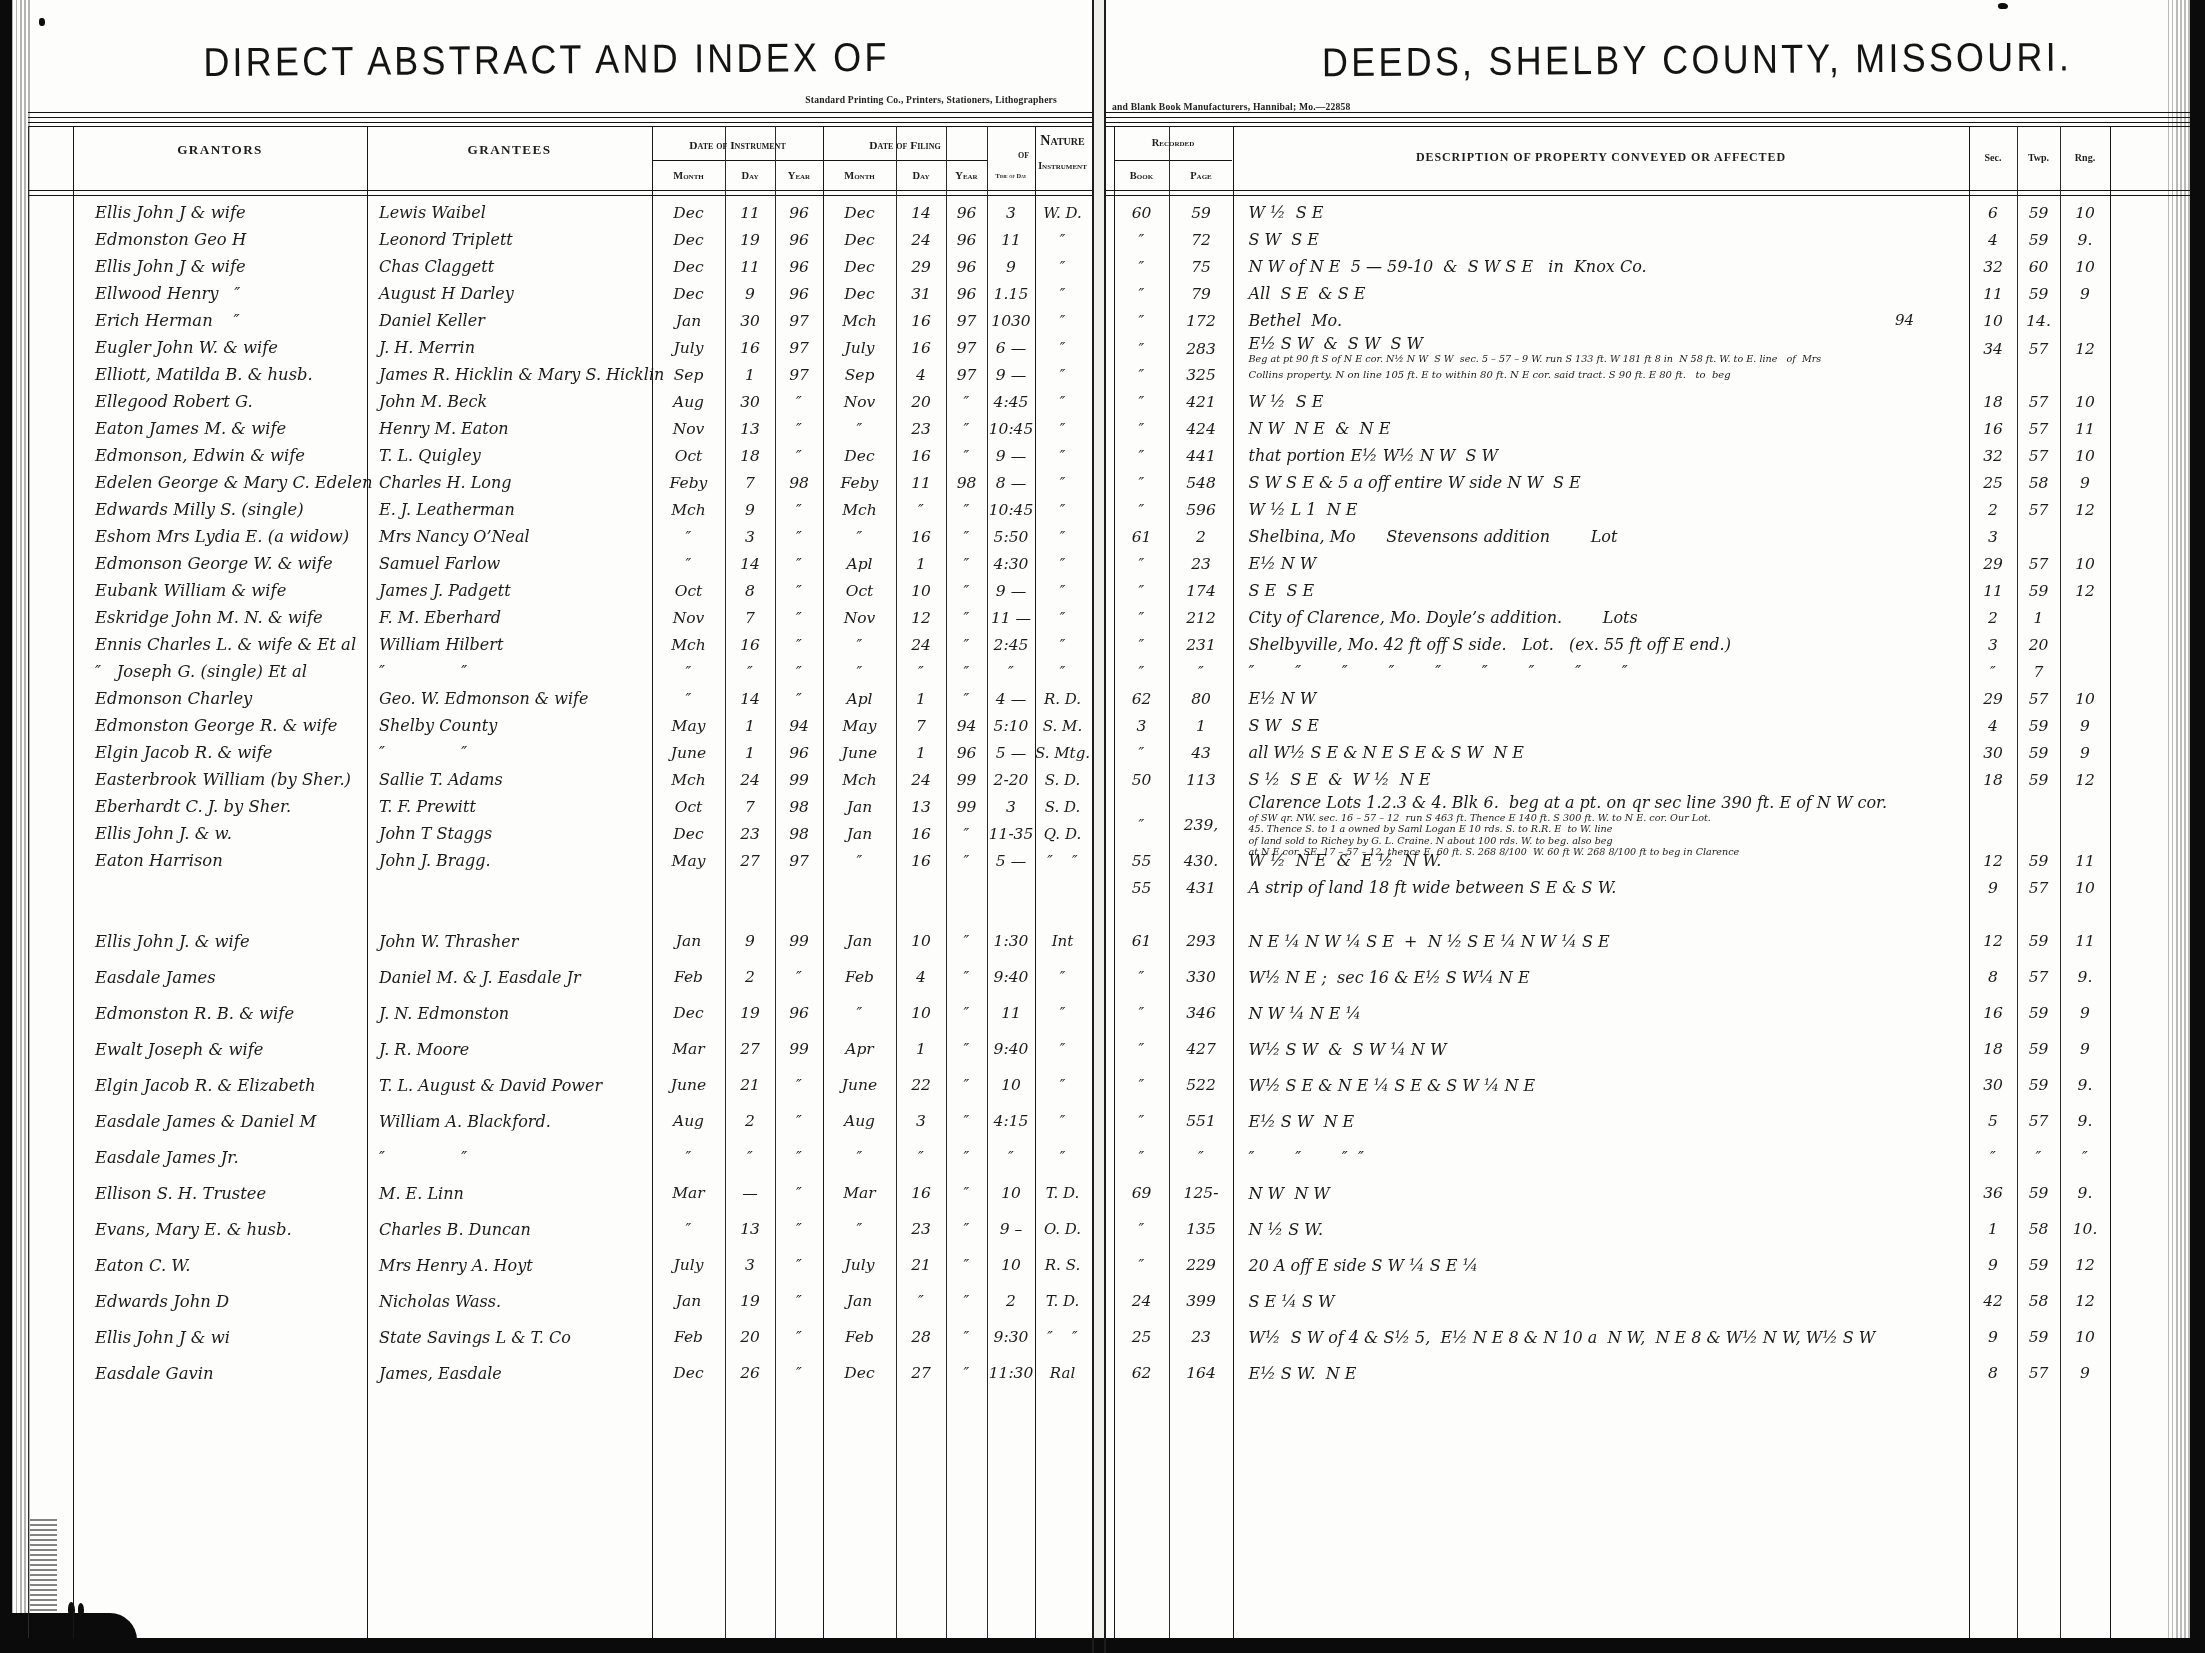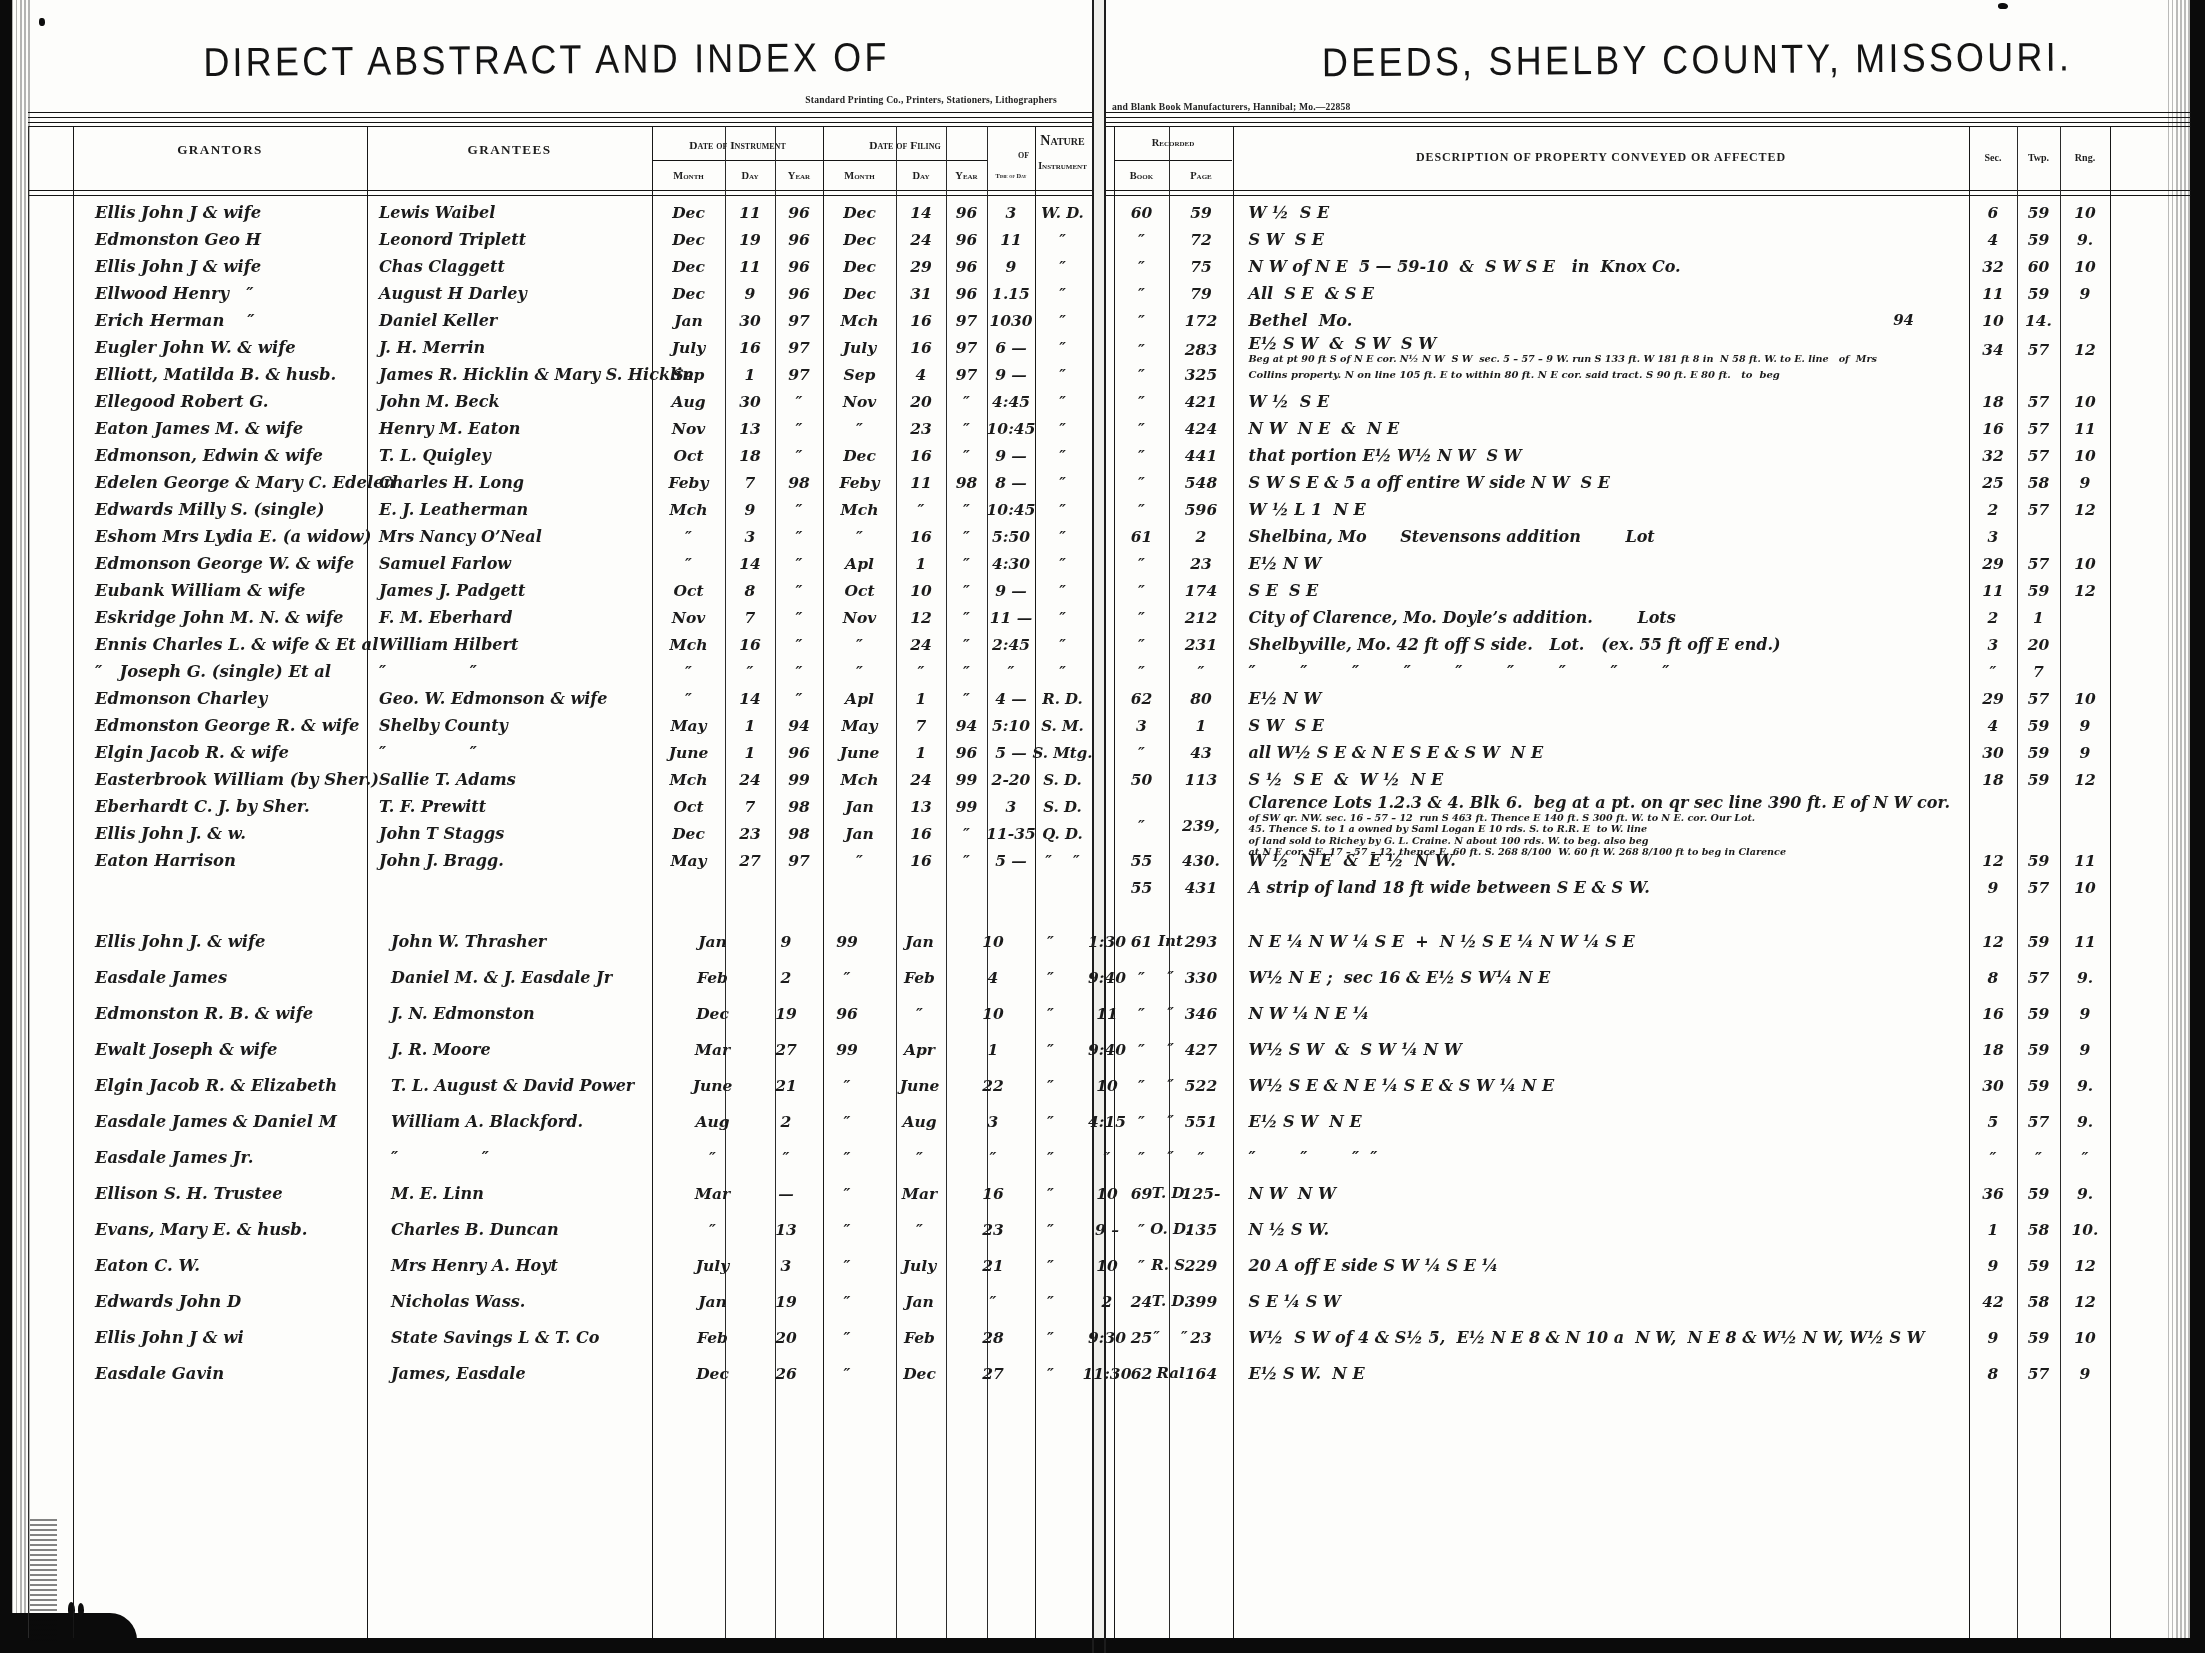"Ellis John J & wife" .rowsbox { font-weight: bold -> none }
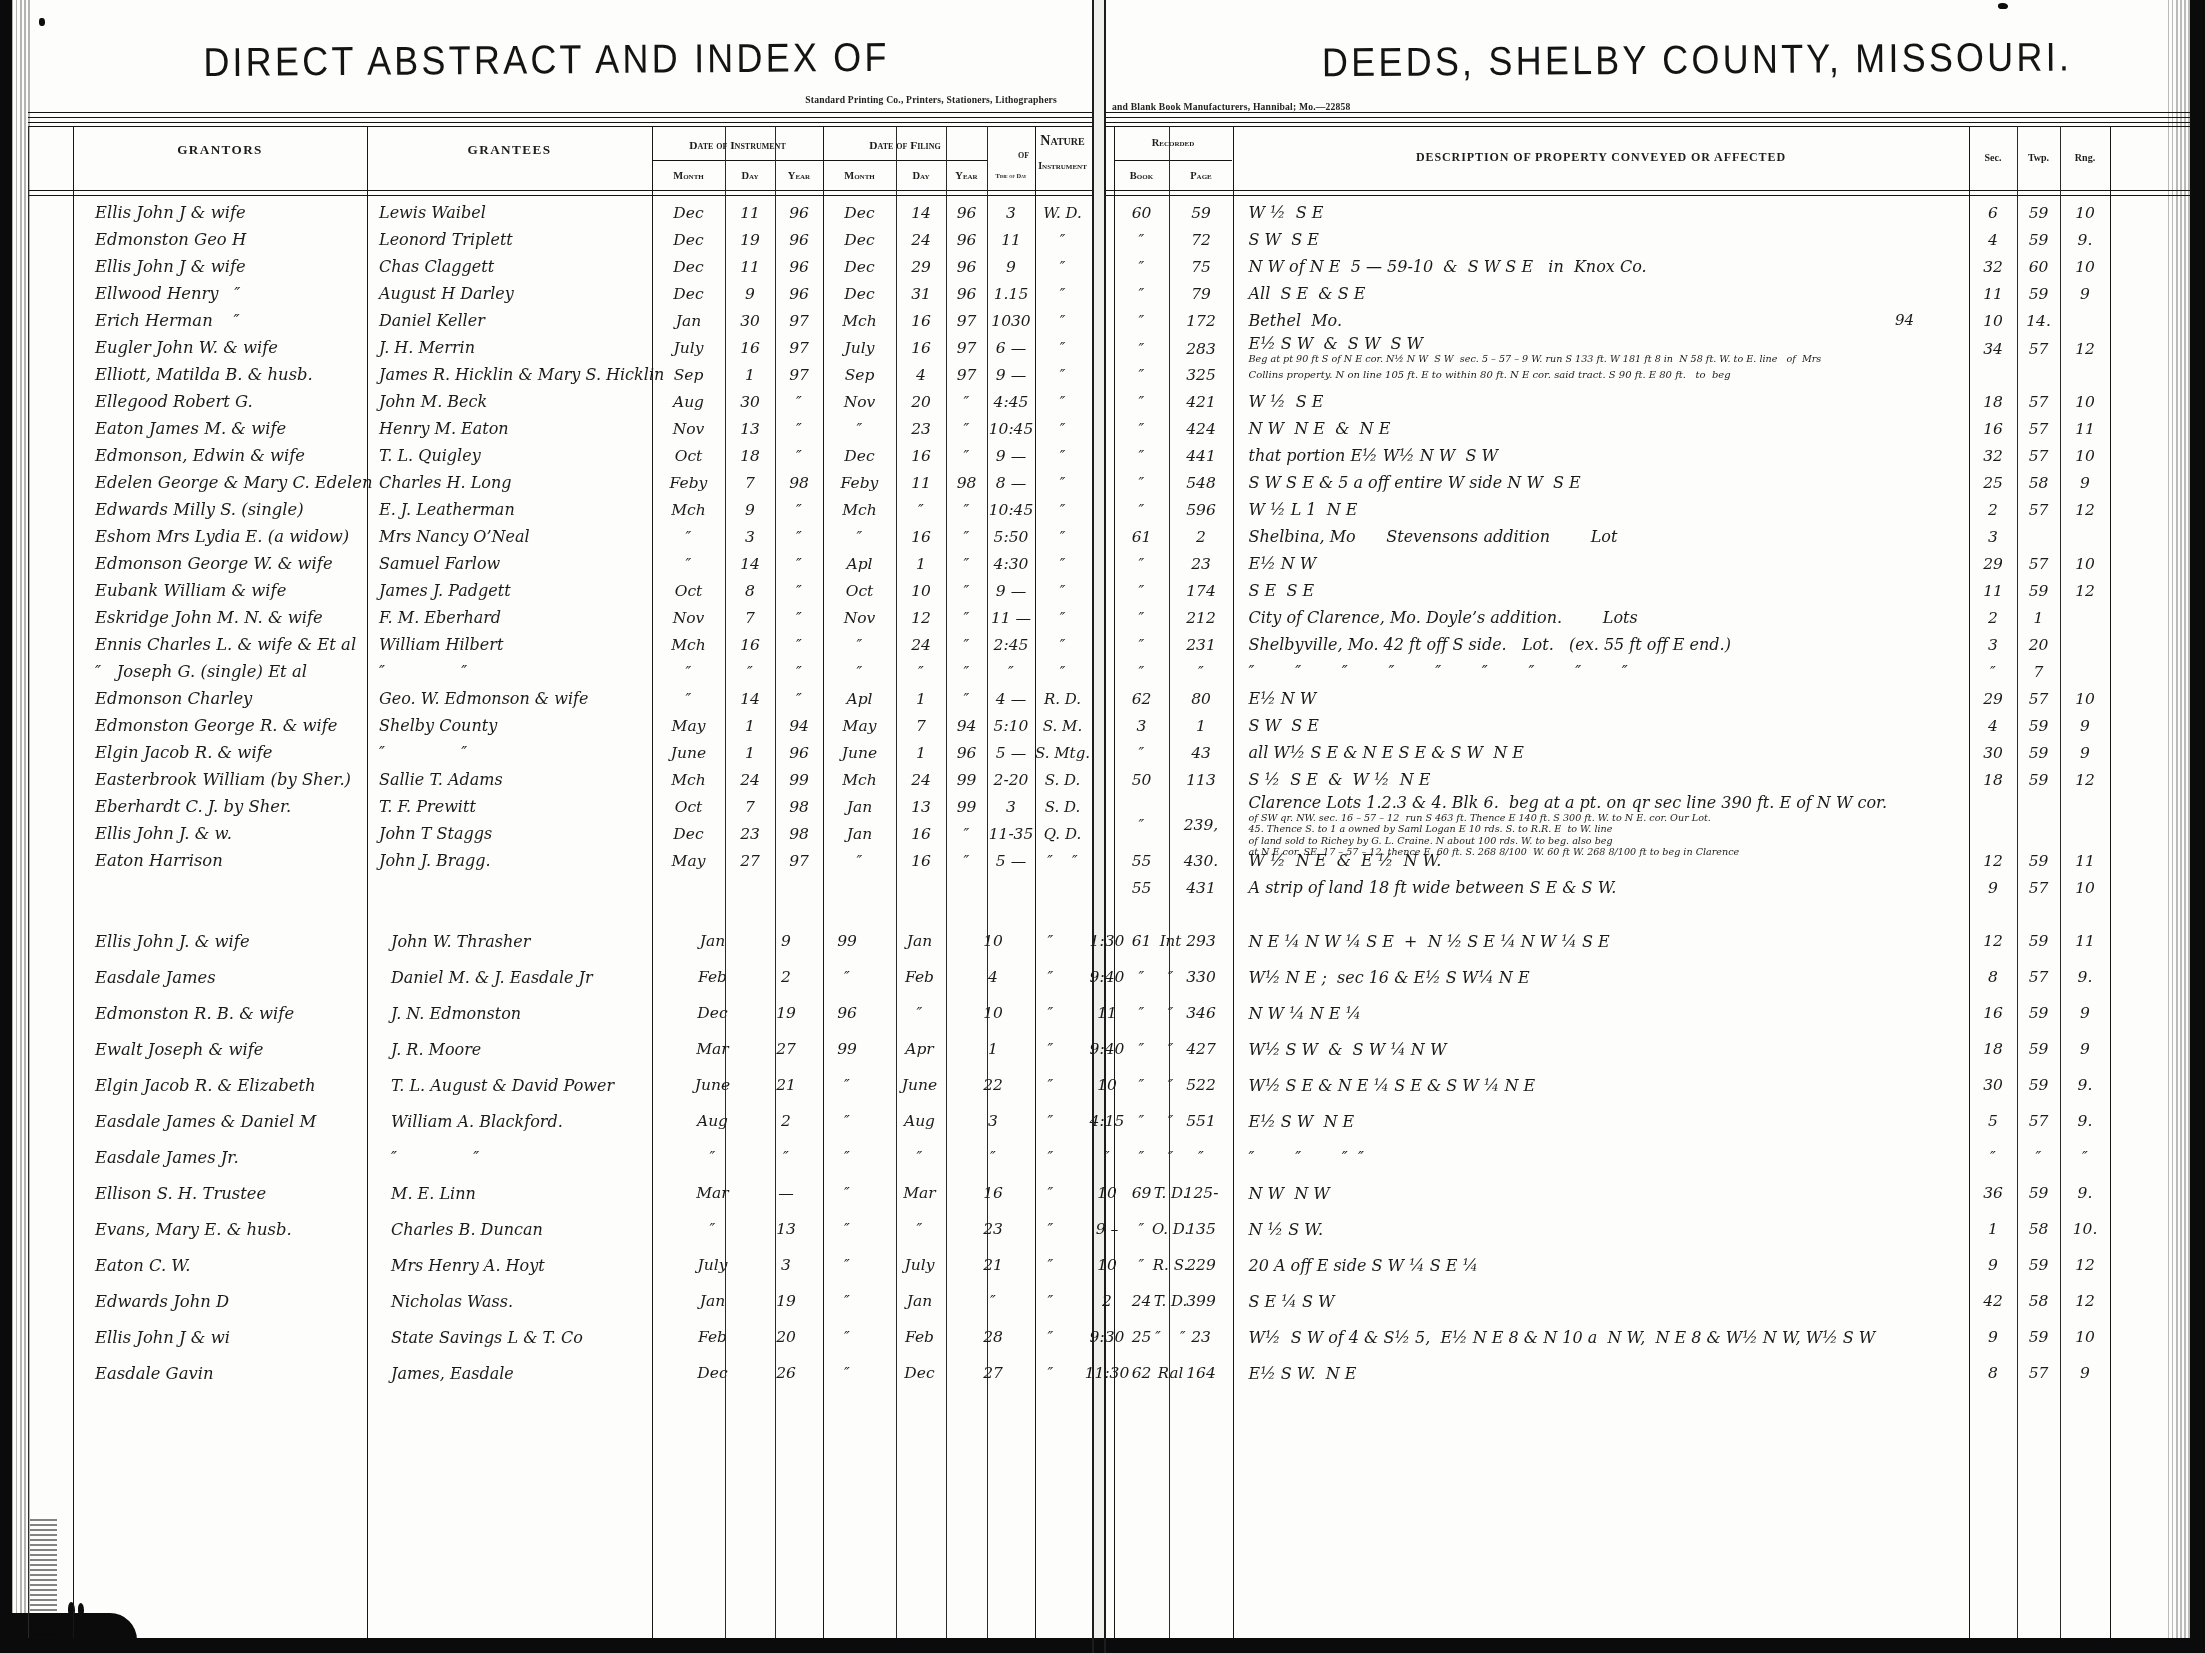"Ellis John J. & wife" .tall .lrow,.lrow.tall { gap: 12px -> none }
